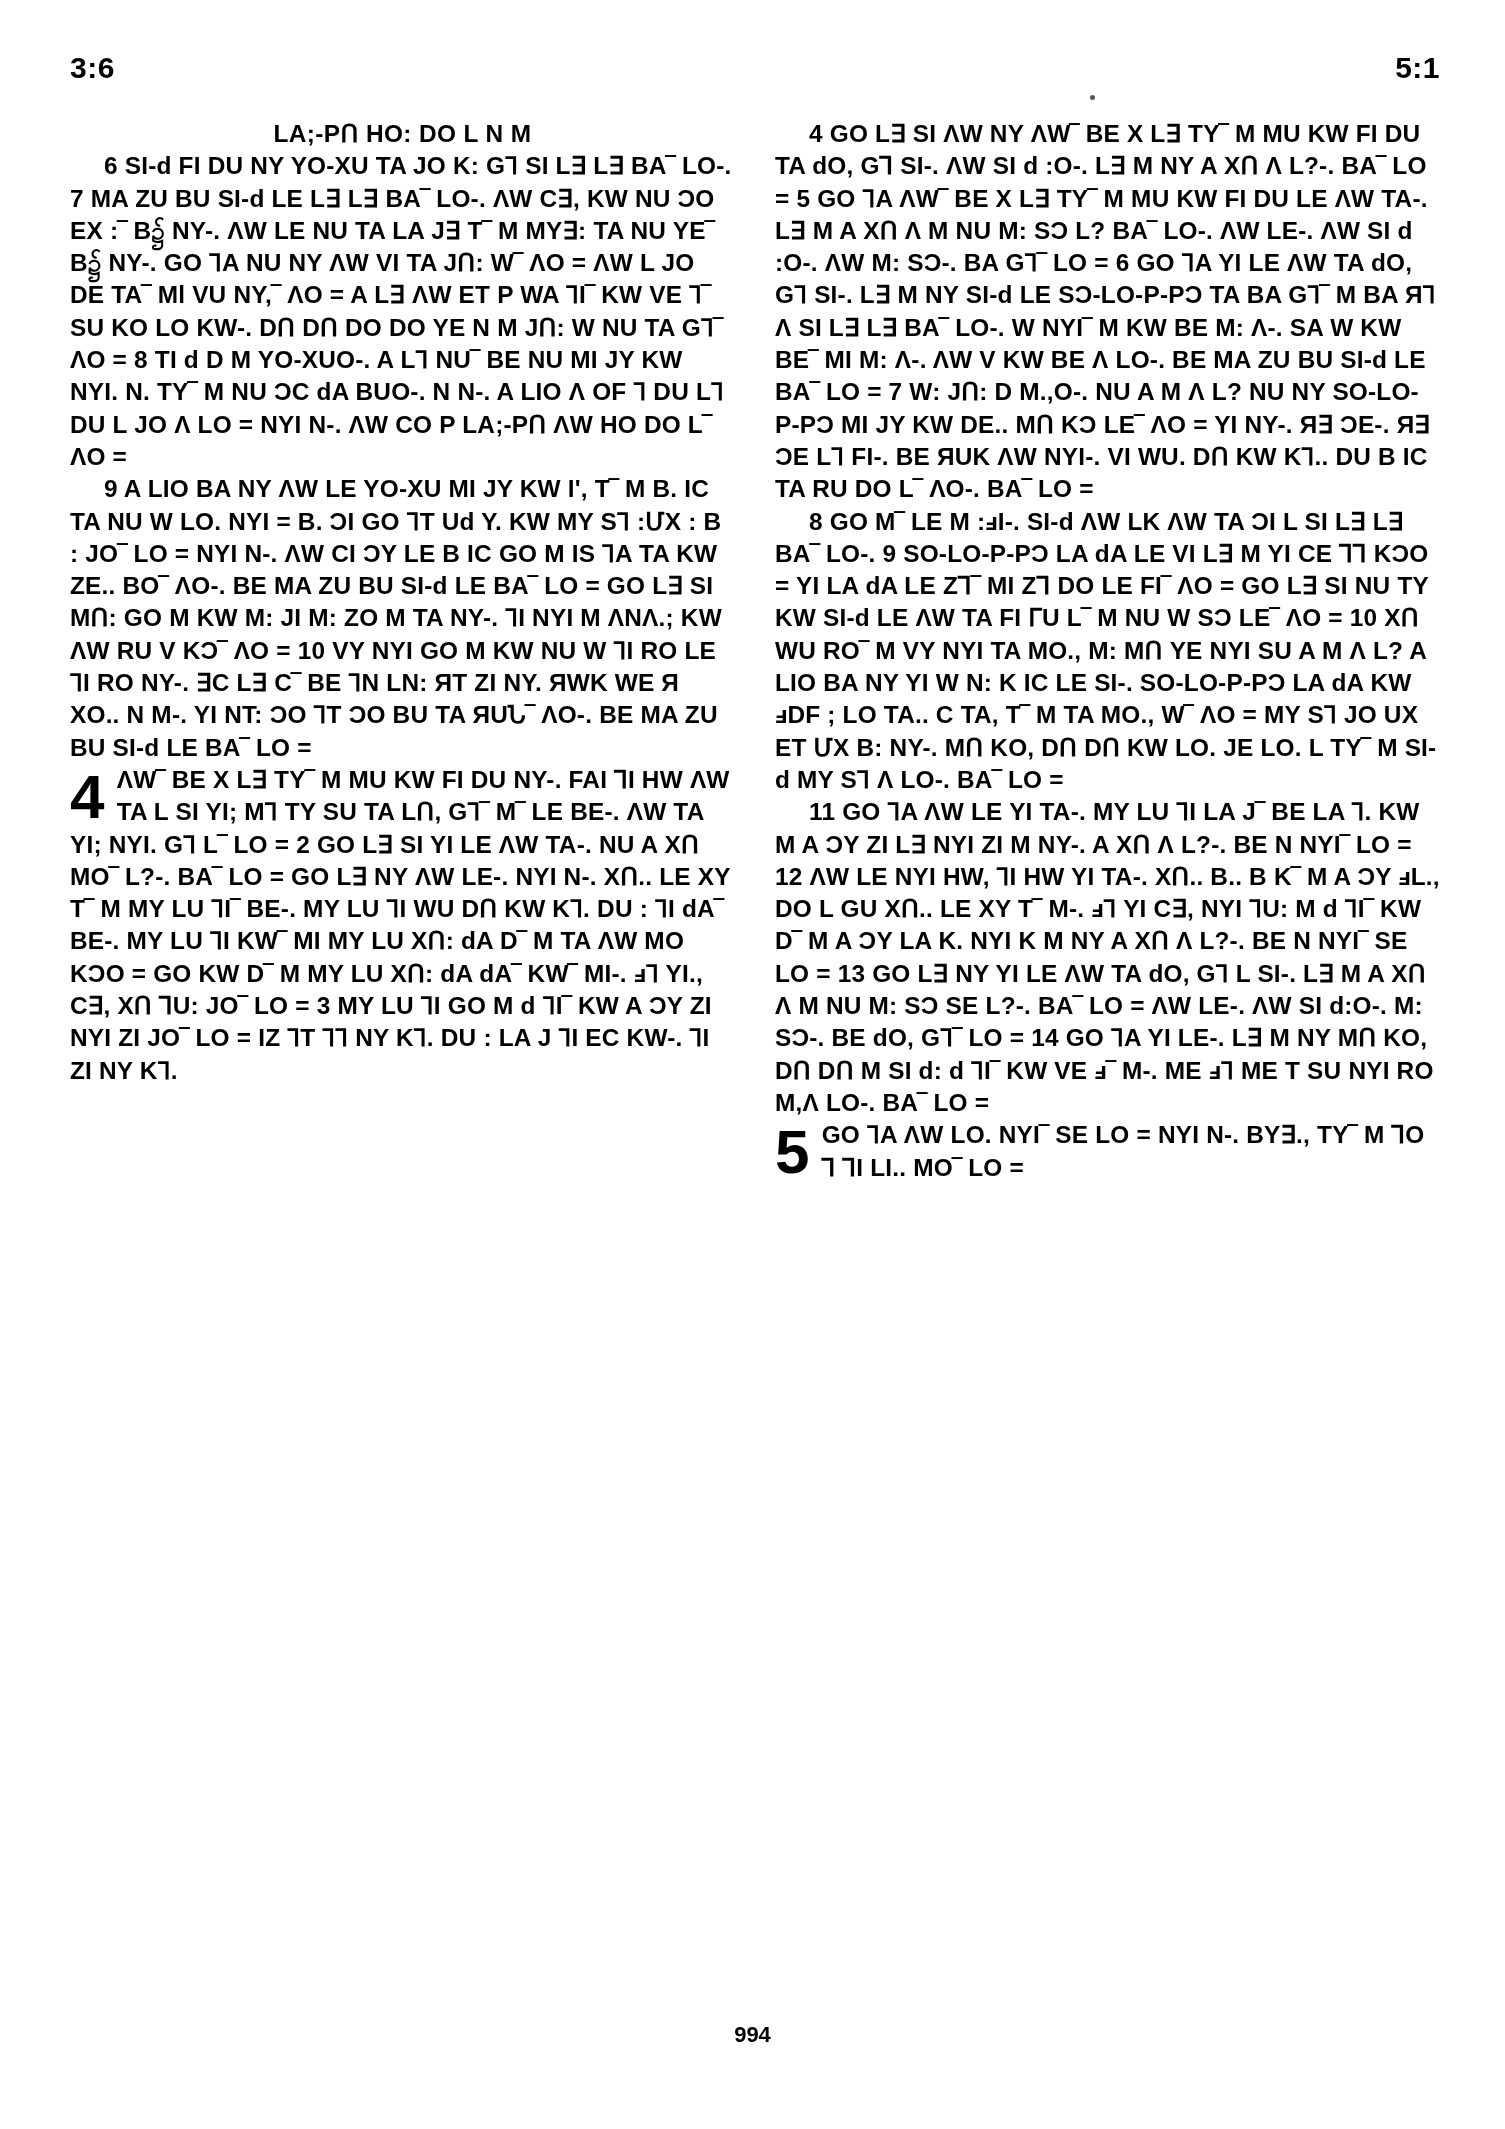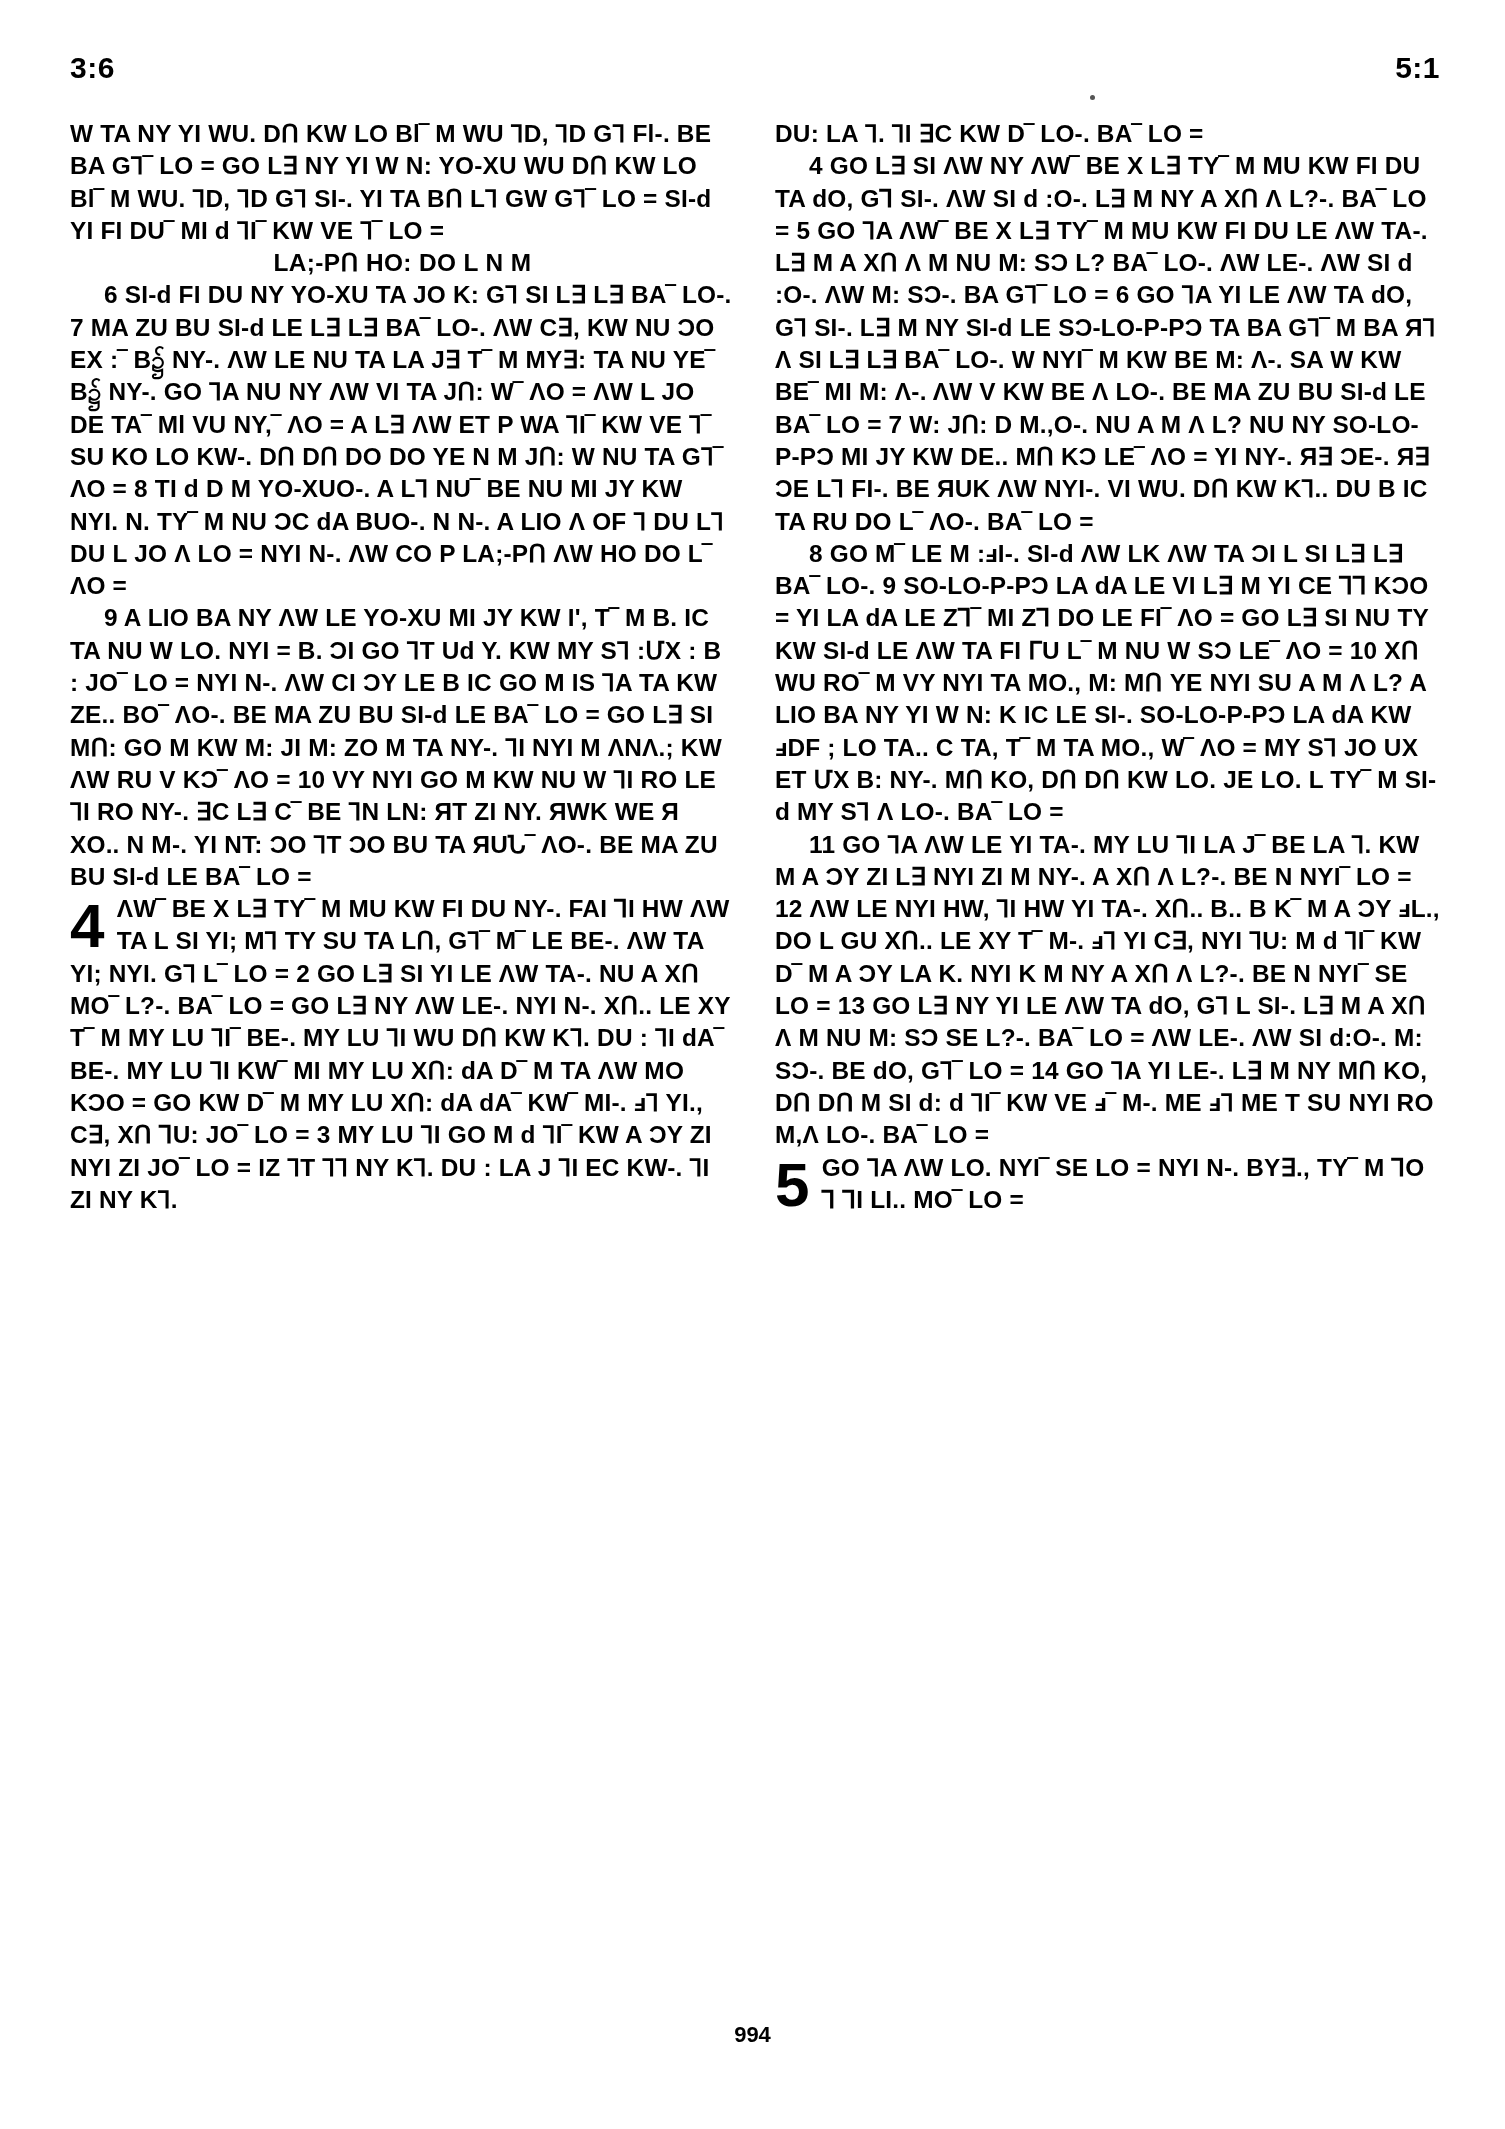"W TA NY YI WU." p { html: <p>W TA NY YI WU. DՈ KW LO Bl‾ M WU ⅂D, ⅂D G⅂ Fl-. BE BA G⅂‾ LO = GO L∃ NY YI W N: YO-XU WU DՈ KW LO Bl‾ M WU. ⅂D, ⅂D G⅂ SI-. YI TA BՈ L⅂ GW G⅂‾ LO = SI-d YI FI DU‾ MI d ⅂I‾ KW VE ⅂‾ LO =</p> -> none }
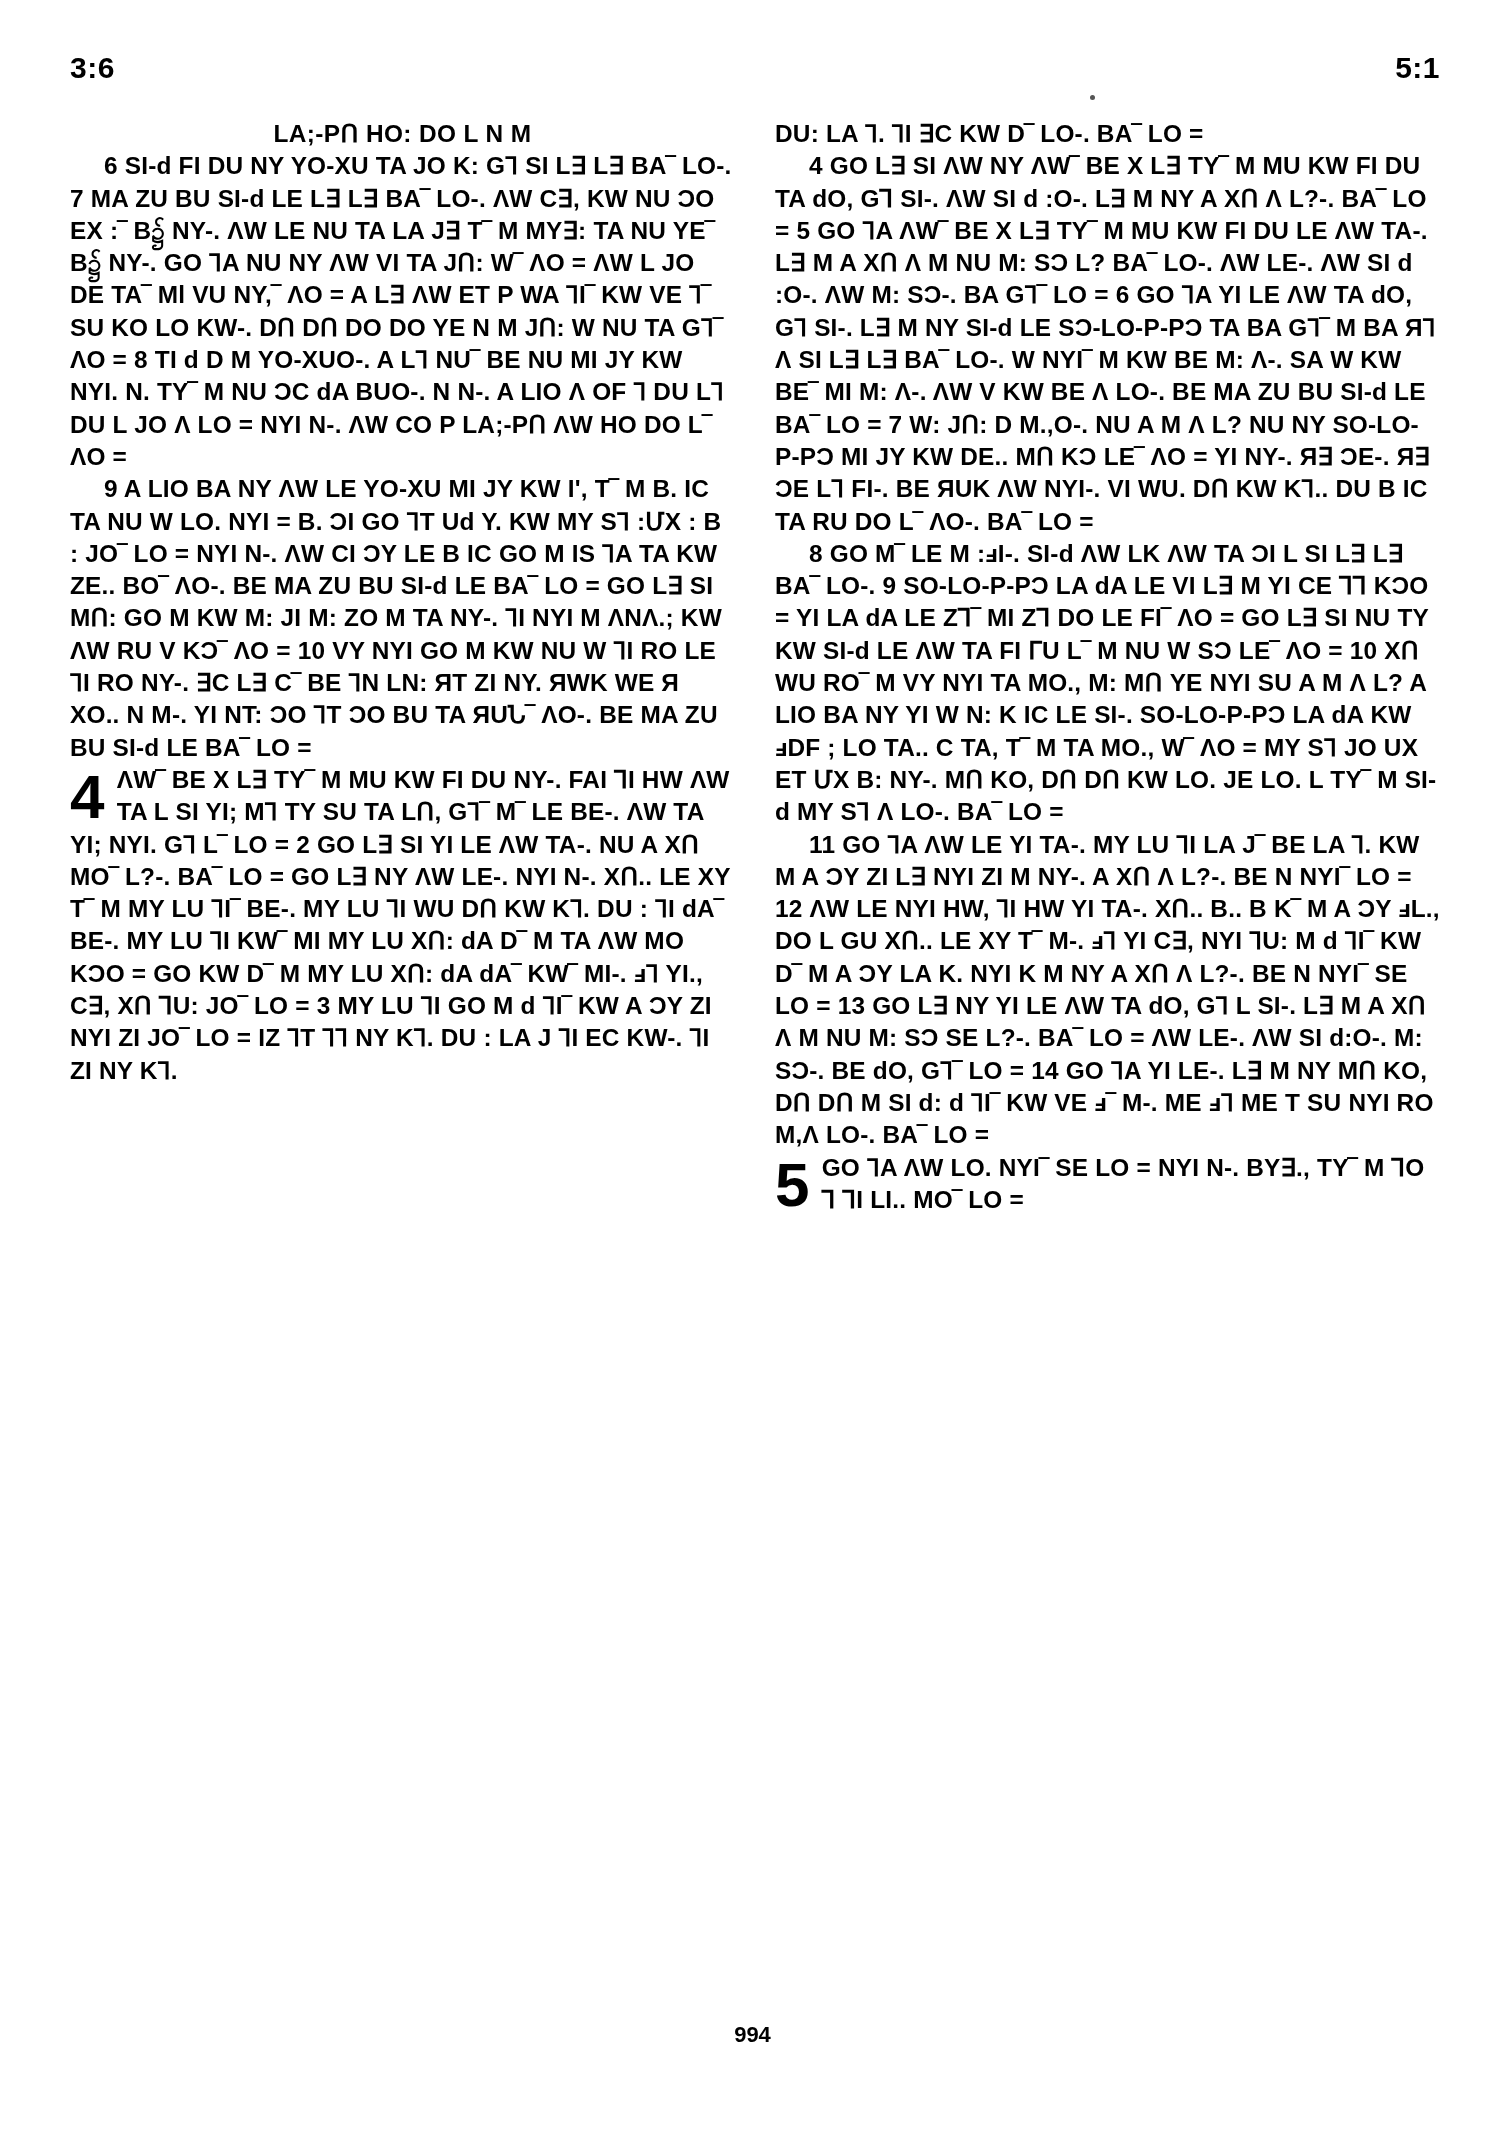"DU: LA ⅂. ⅂I ∃C" p { html: <p>DU: LA ⅂. ⅂I ∃C KW D‾ LO-. BA‾ LO =</p> -> none }
